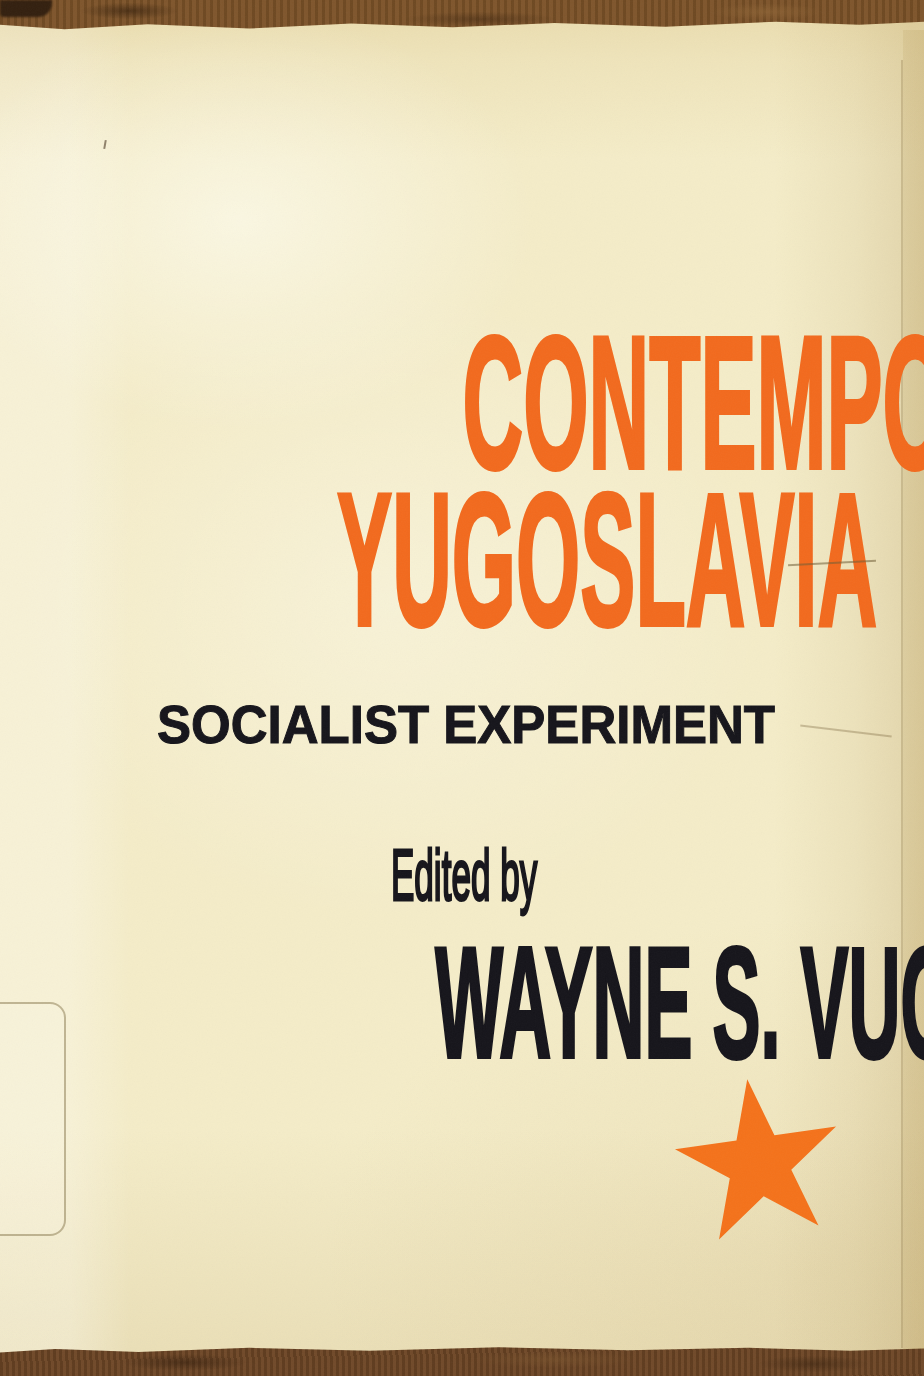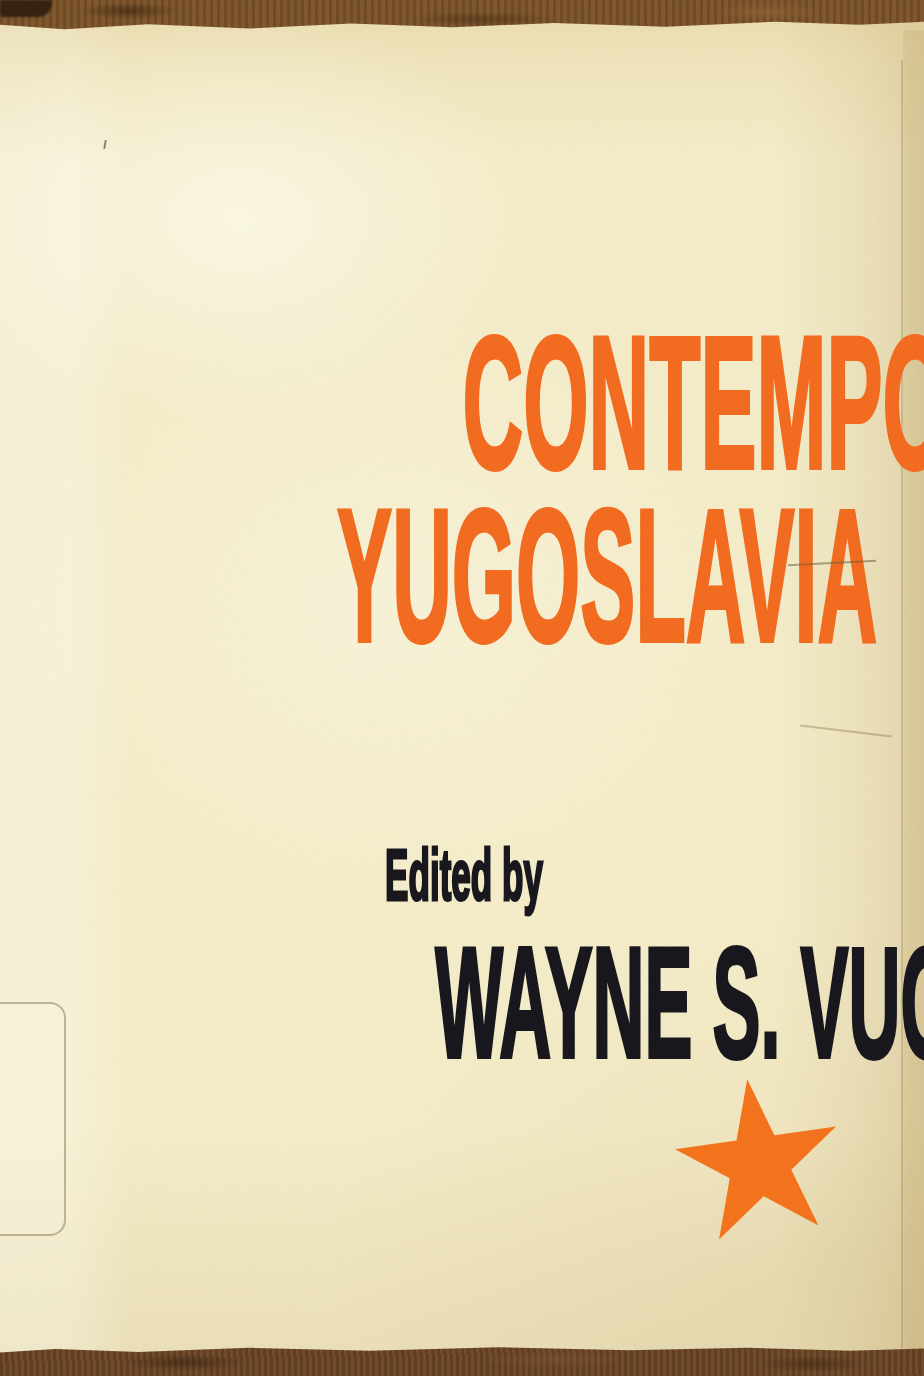"YUGOSLAVIA" .title-2 { top: 480px -> 464px }
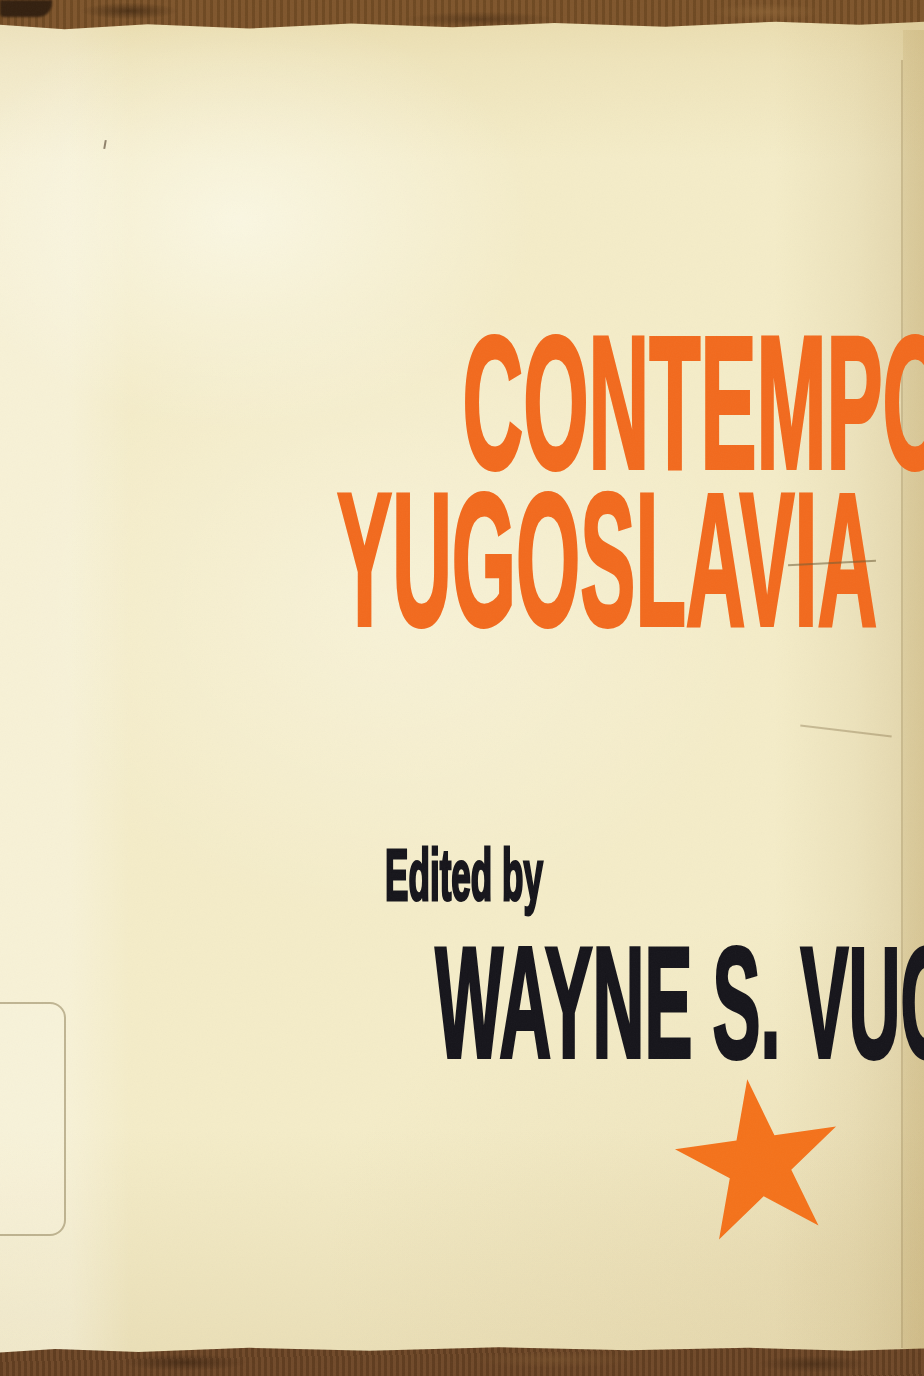"SOCIALIST EXPERIMENT" div.line { html: none -> <div> <span>SOCIALIST EXPERIMENT</span> </div> }
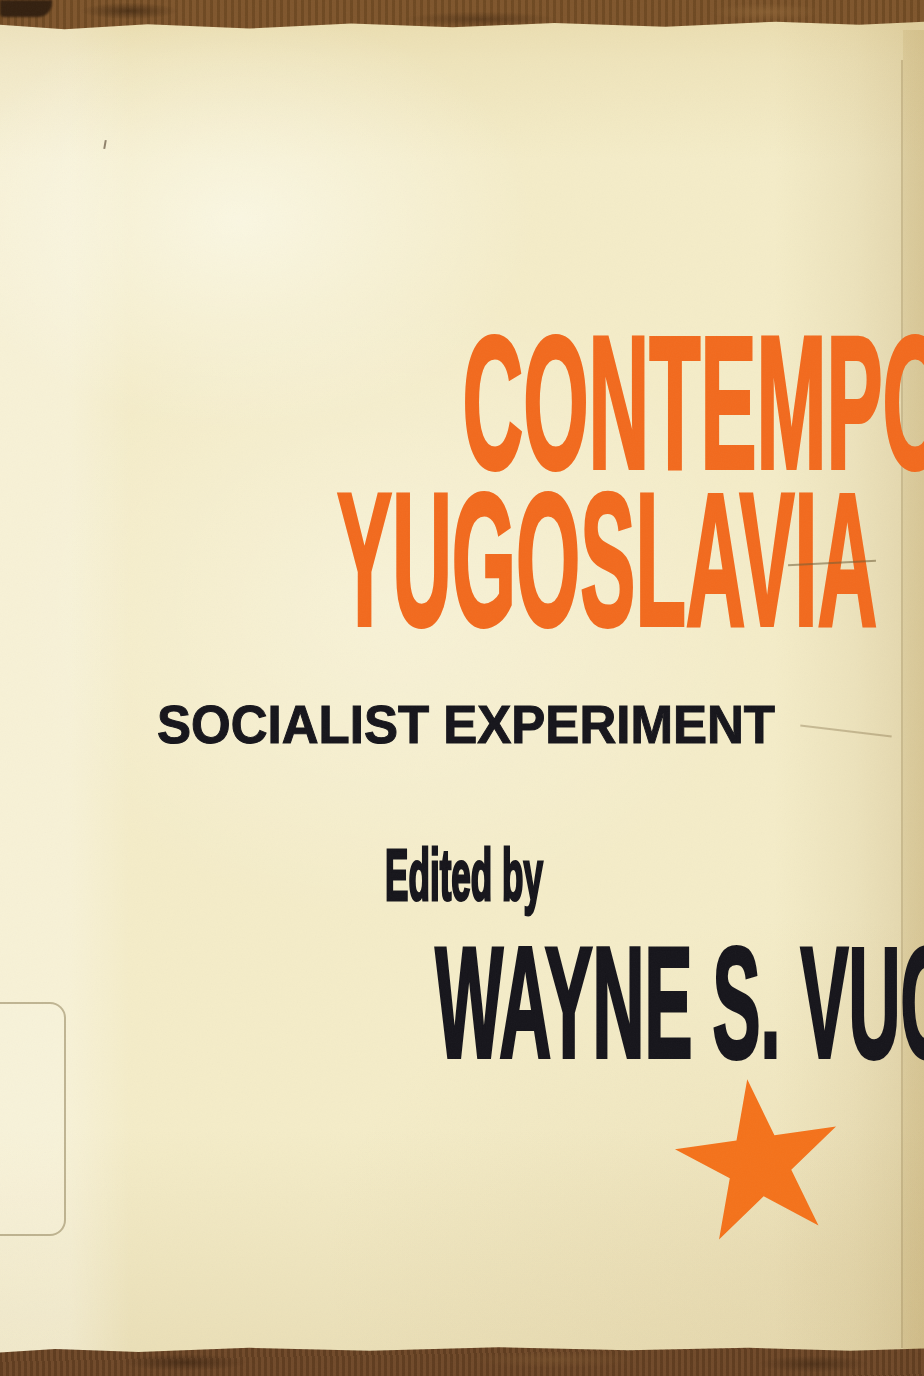"Edited by" .edited-line { font-weight: 700 -> 400 }
